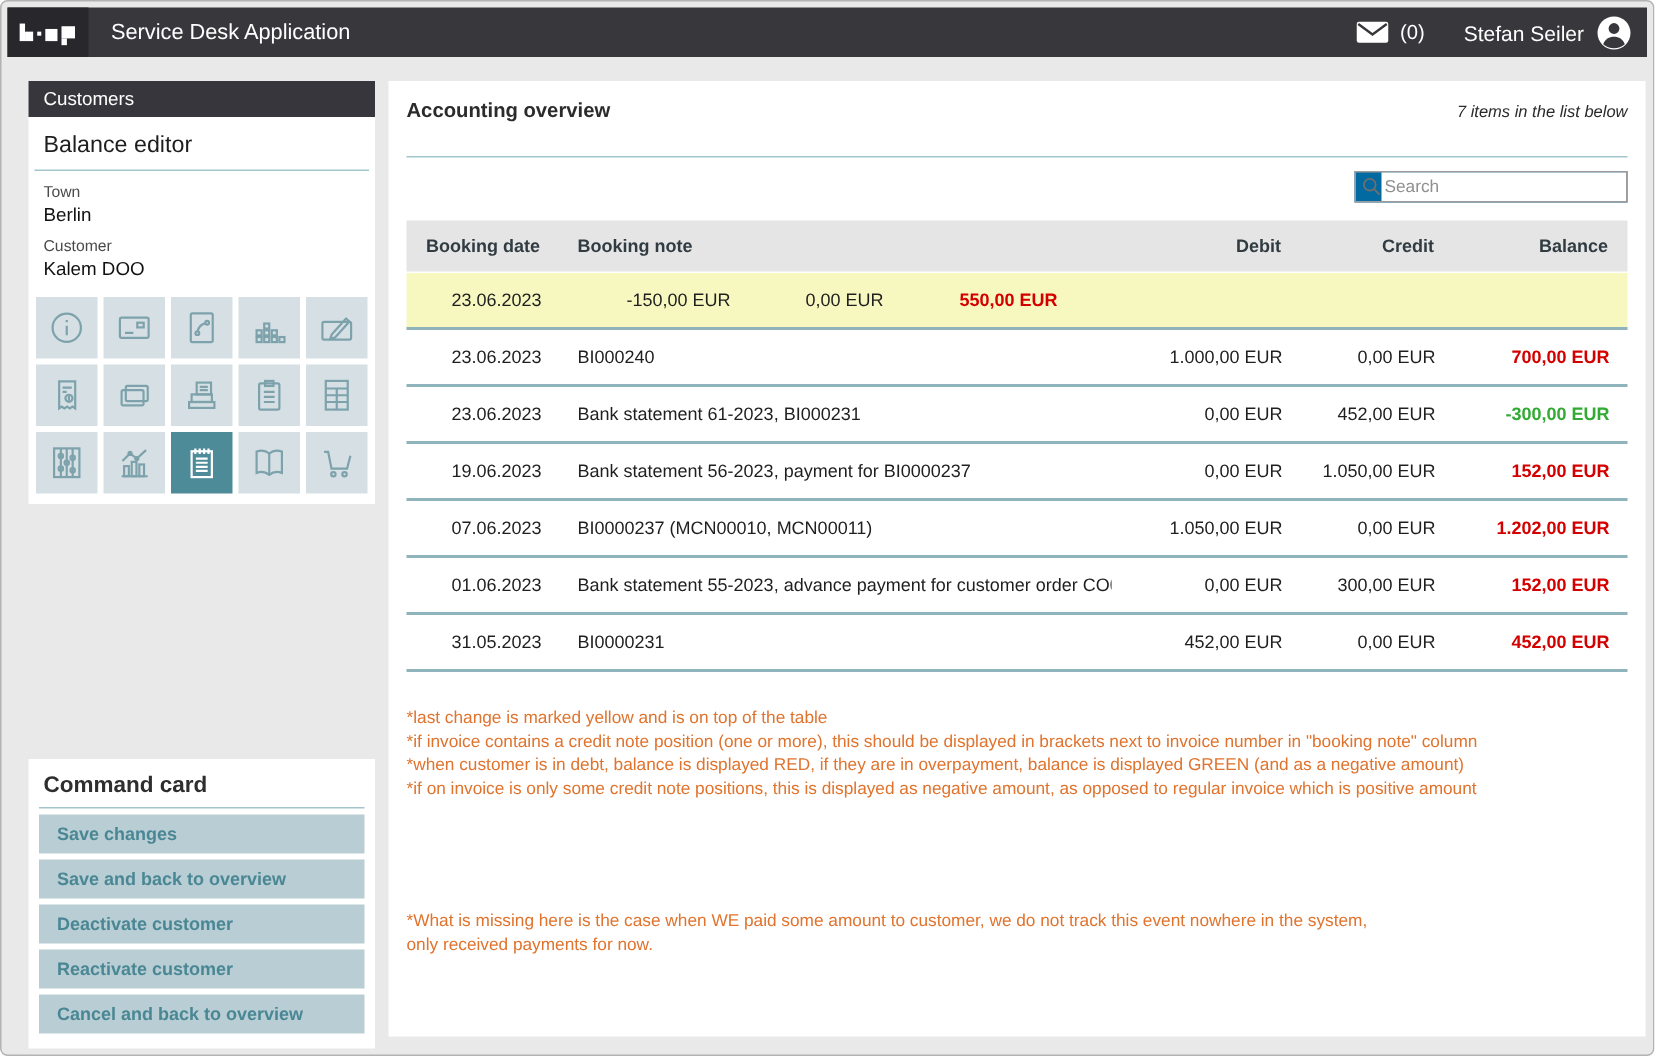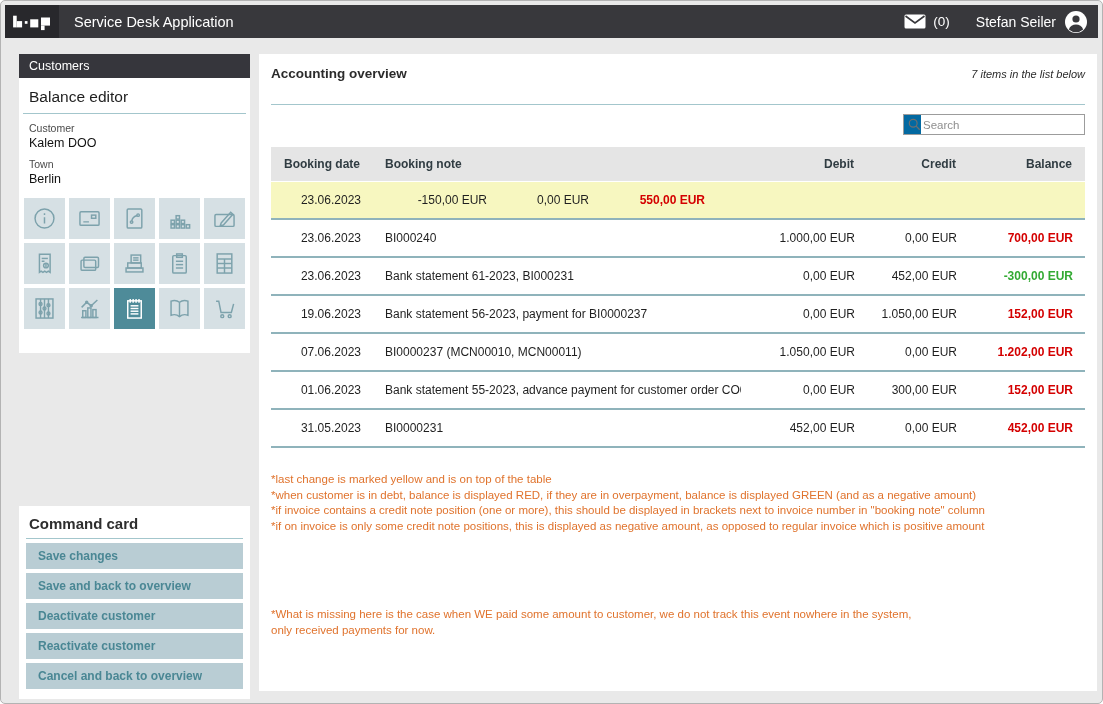"Customers" .sidebar-top { padding-bottom: 24px -> 7px }
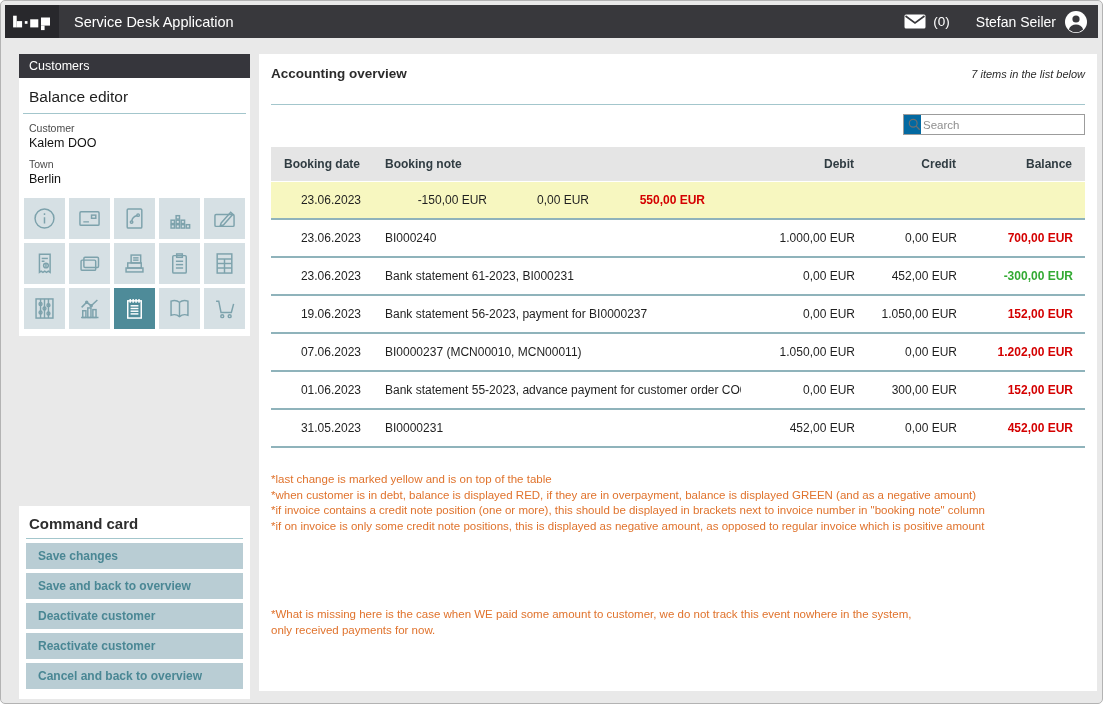"Customer" div.field { order: before "Town" -> after "Town" }
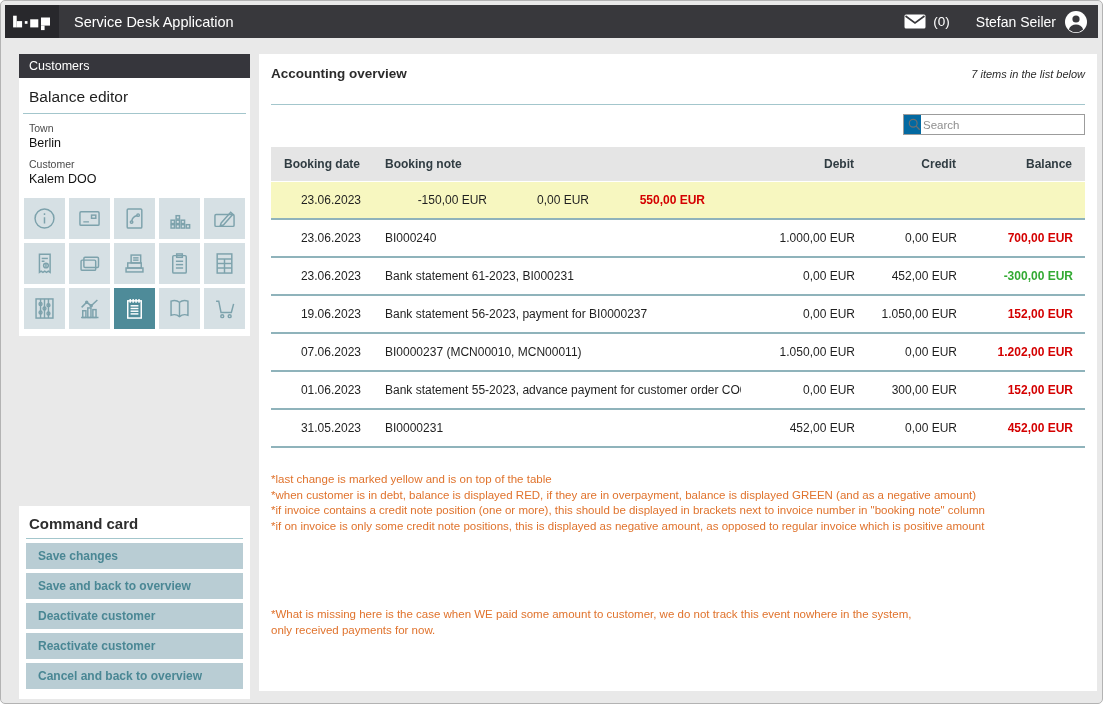"*when customer is in debt," div { order: before "*if invoice contains a credit" -> after "*if invoice contains a credit" }
